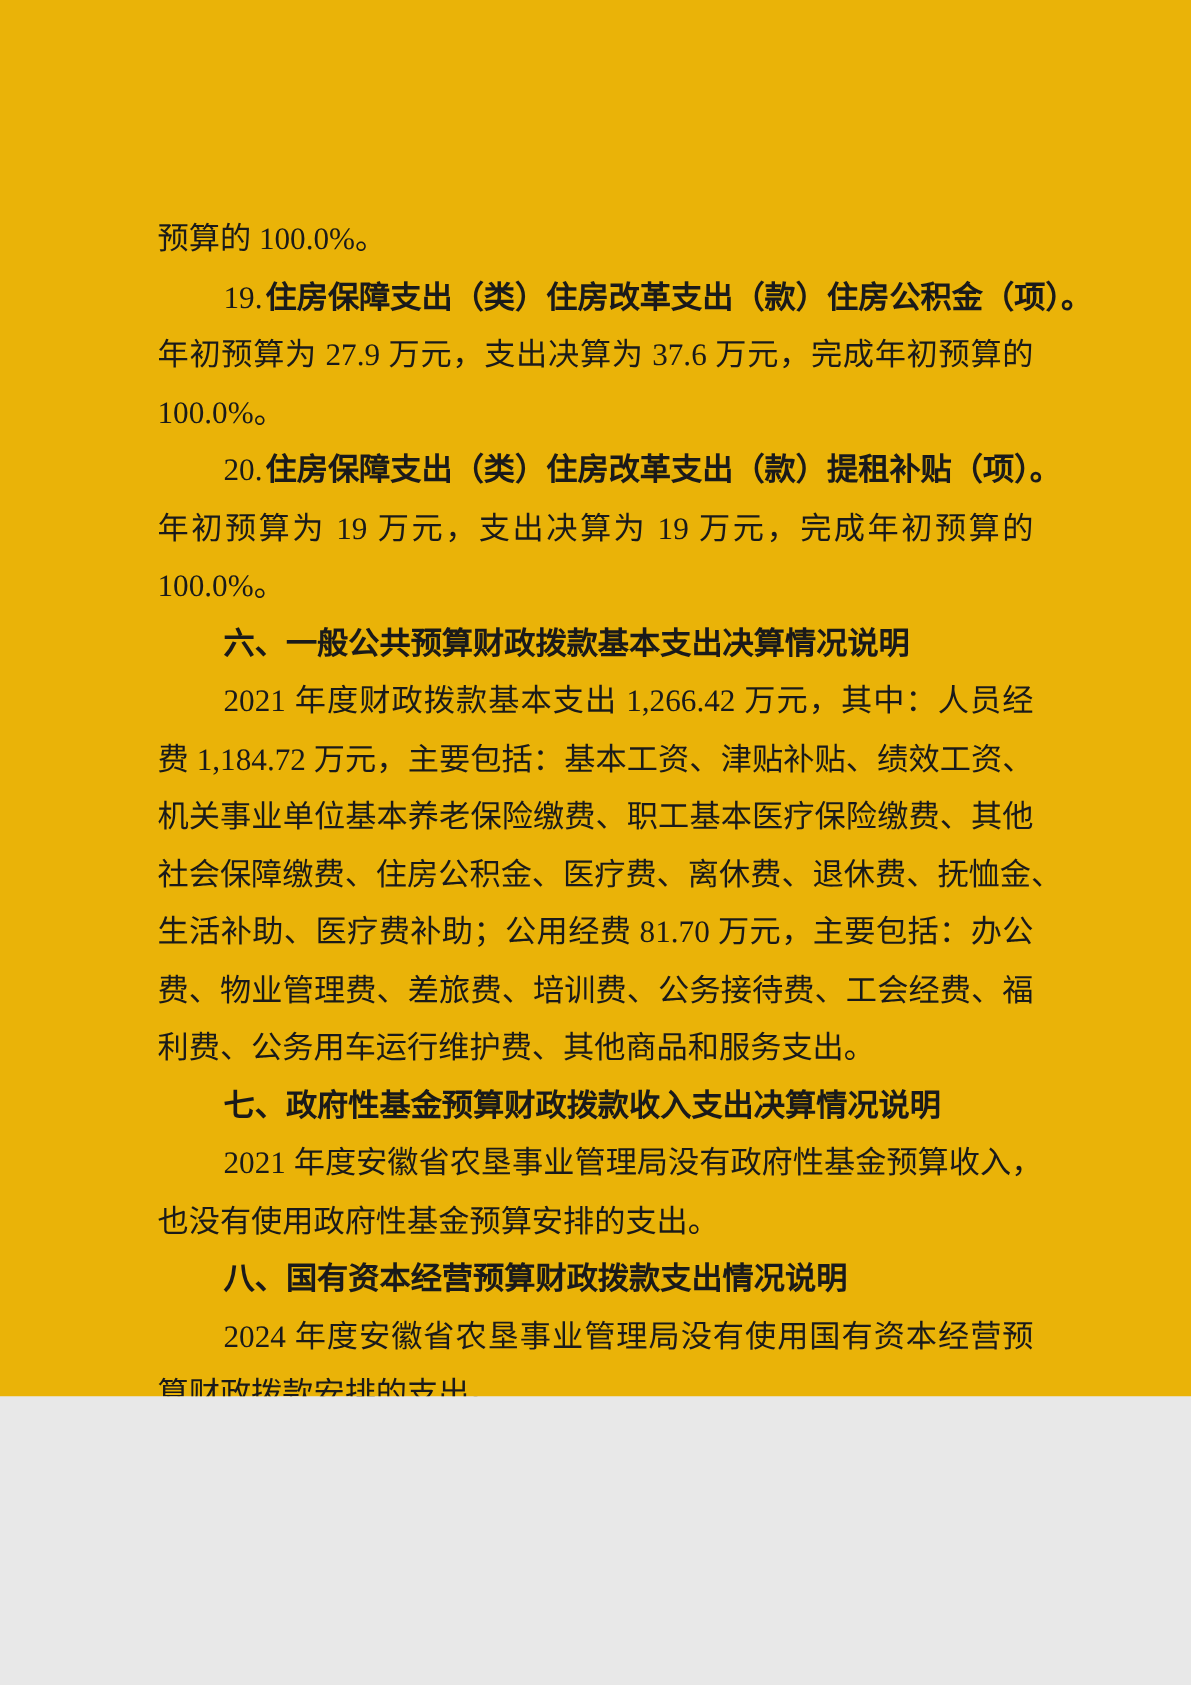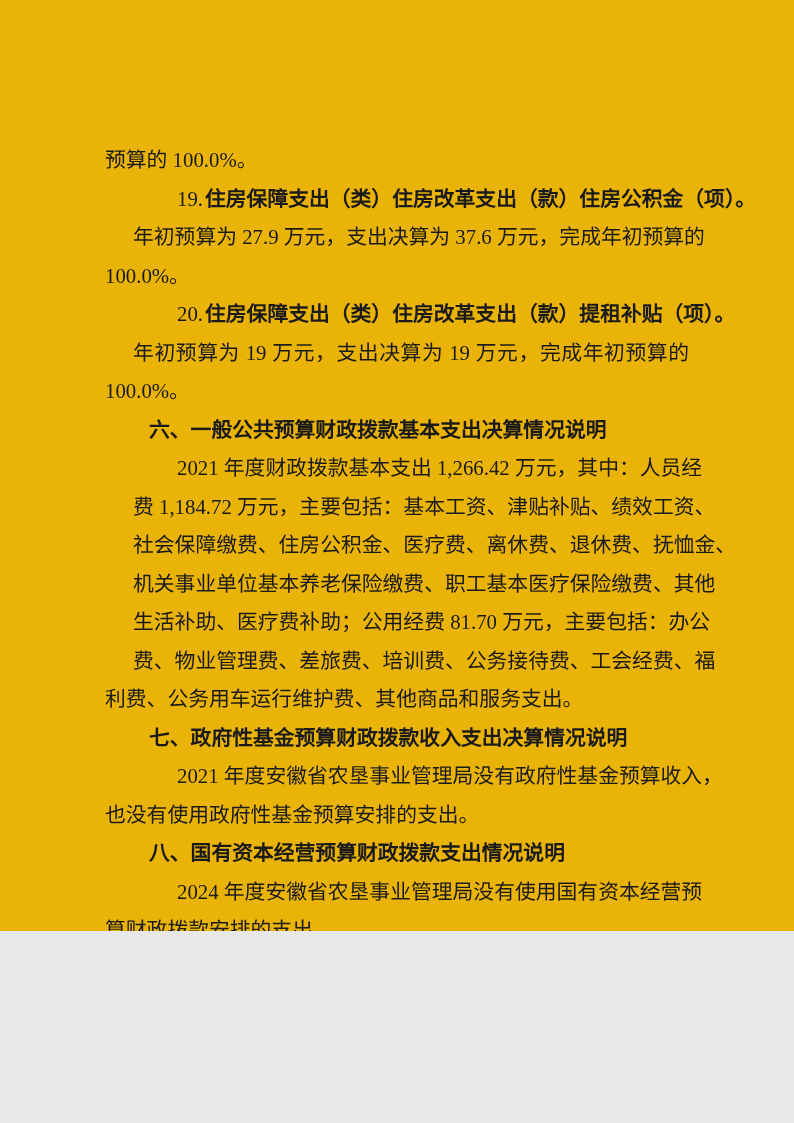"19.住房保障支出（类）住房改革支出（款）住房公积金（项）。" .line.fill { margin-left: 28px -> none }
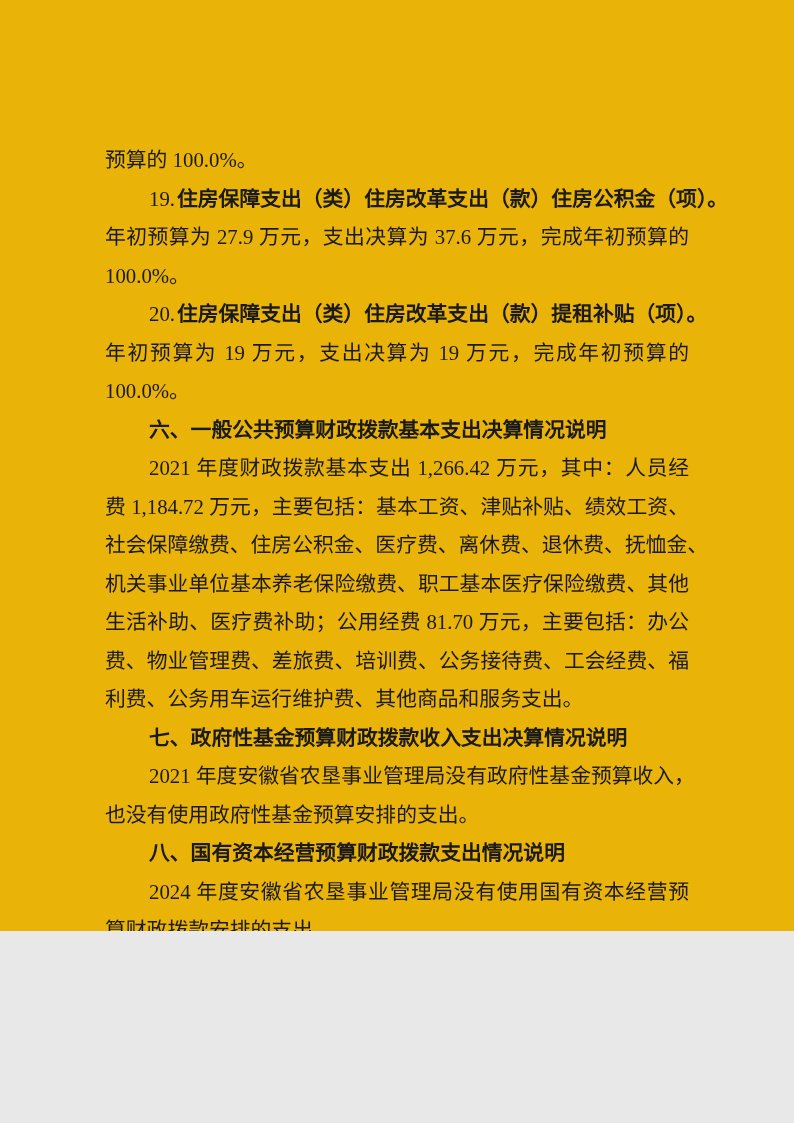"社会保障缴费、住房公积金、医疗费、离休费、退休费、抚恤金、" div.line { order: before "机关事业单位基本养老保险缴费、职工基本医疗保险缴费、其他" -> after "机关事业单位基本养老保险缴费、职工基本医疗保险缴费、其他" }
